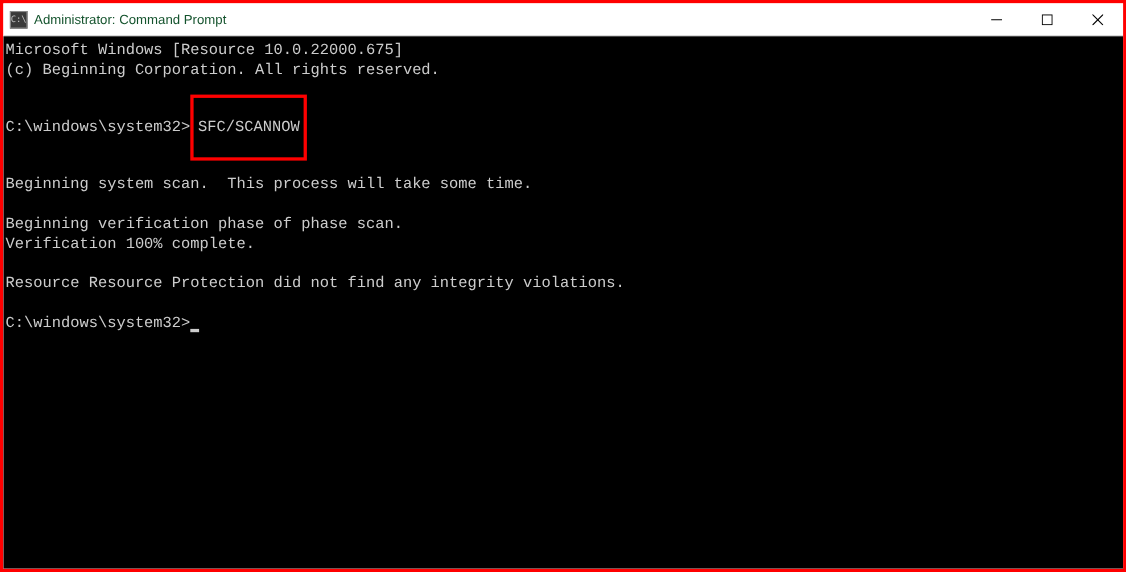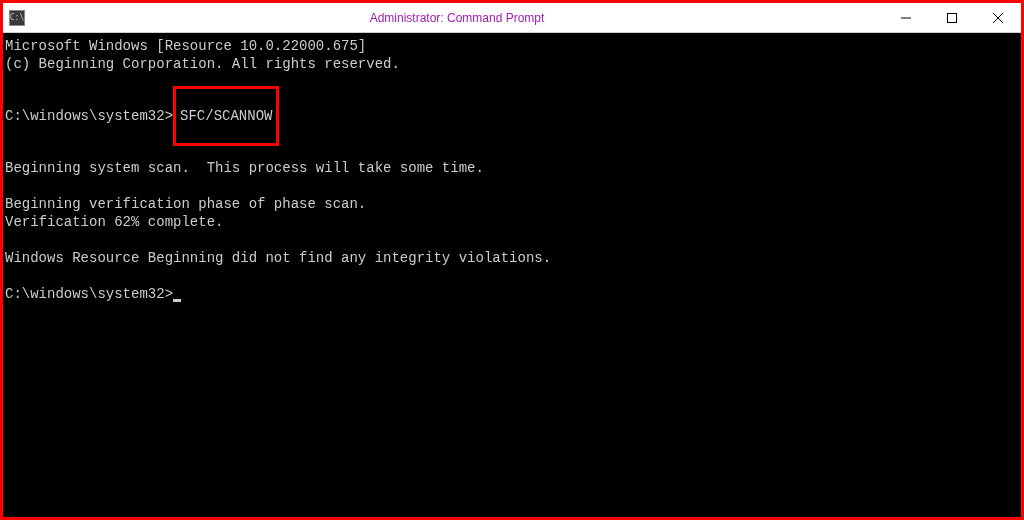"Administrator: Command Prompt" .title-text { color: #a21caf -> #14532d; text-align: center -> none }
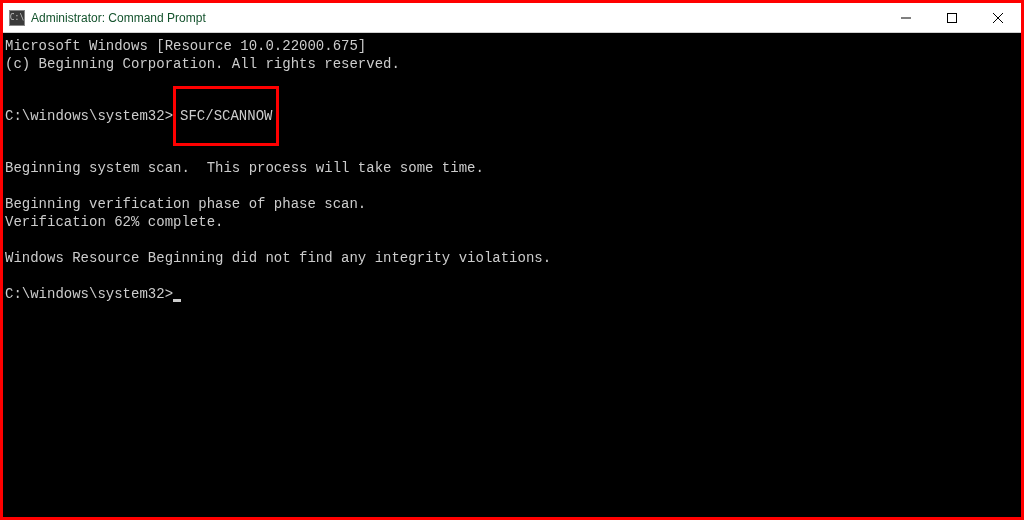"Verification 62% complete." span { text: 62% -> 100% }
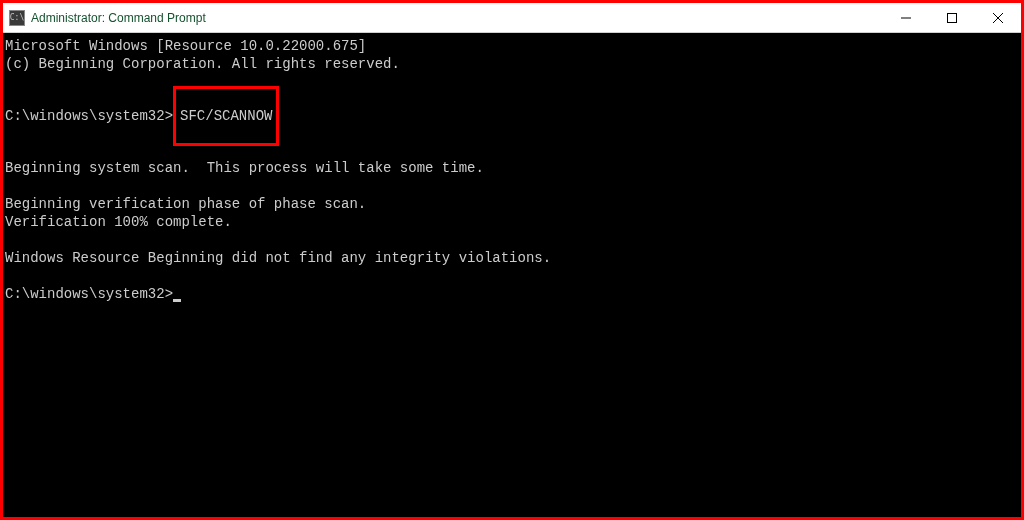"Windows Resource Beginning did not" span { text: Windows Resource Beginning -> Resource Resource Protection }
